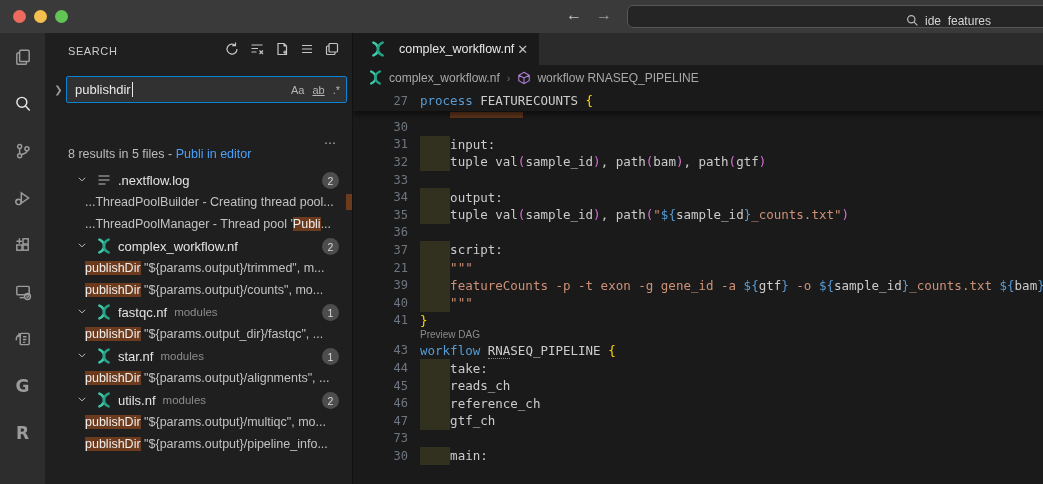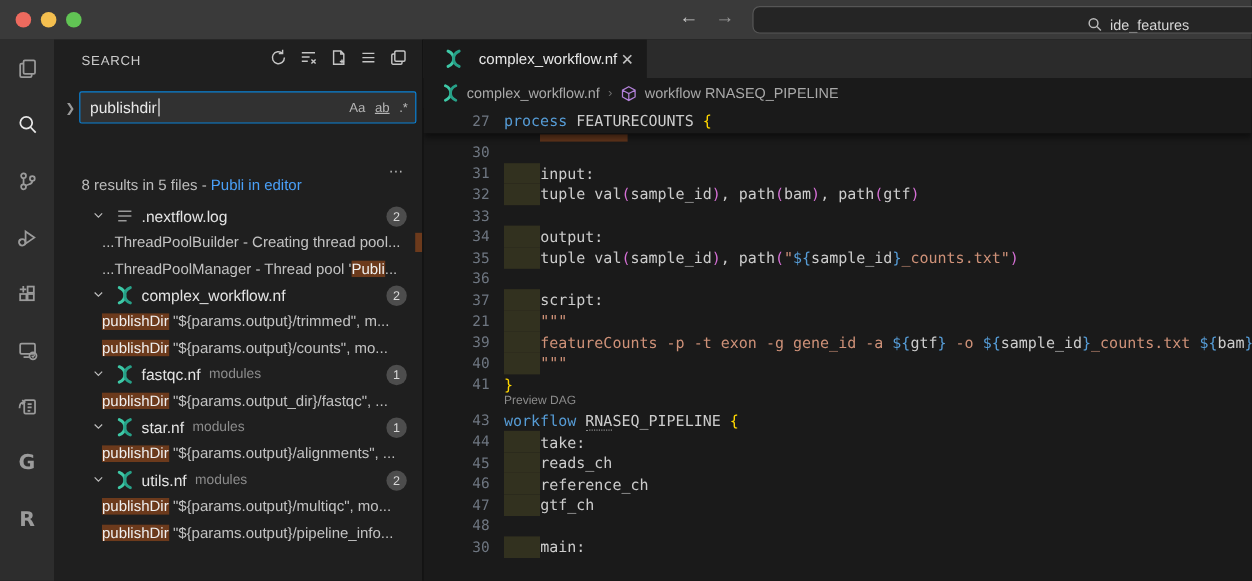"48" span.gutter { text: 48 -> 73 }
